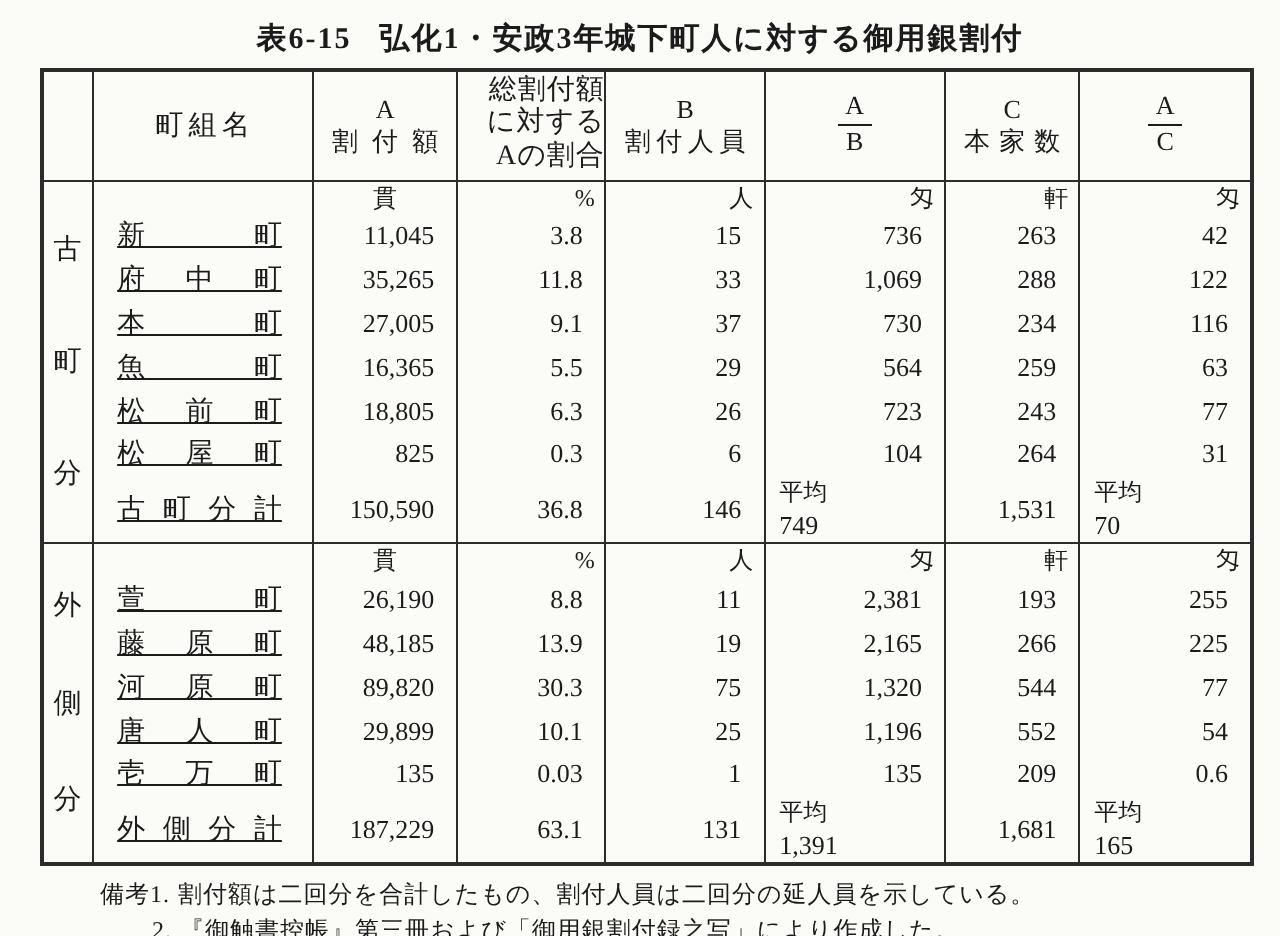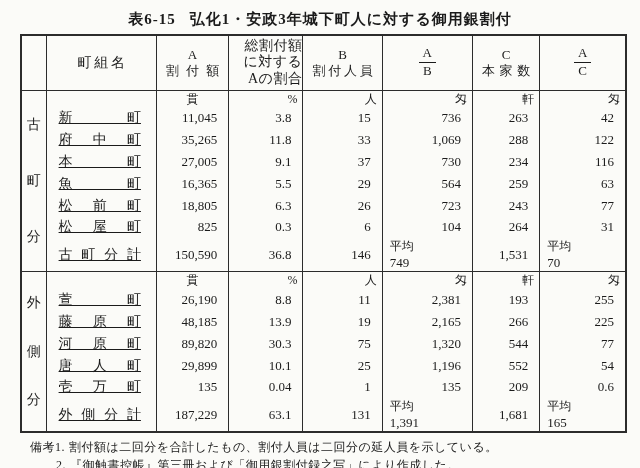"0.04" td.num { text: 0.04 -> 0.03 }
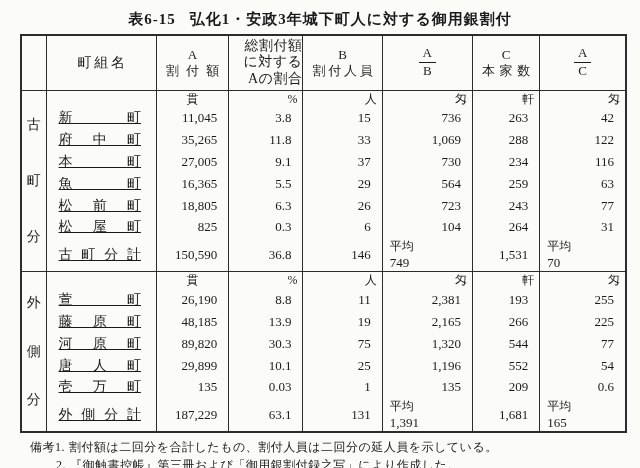"備考1. 割付額は二回分を合計したもの、割付人員は二回分の延人員を示している。" .note-row { margin-left: none -> 20px }
